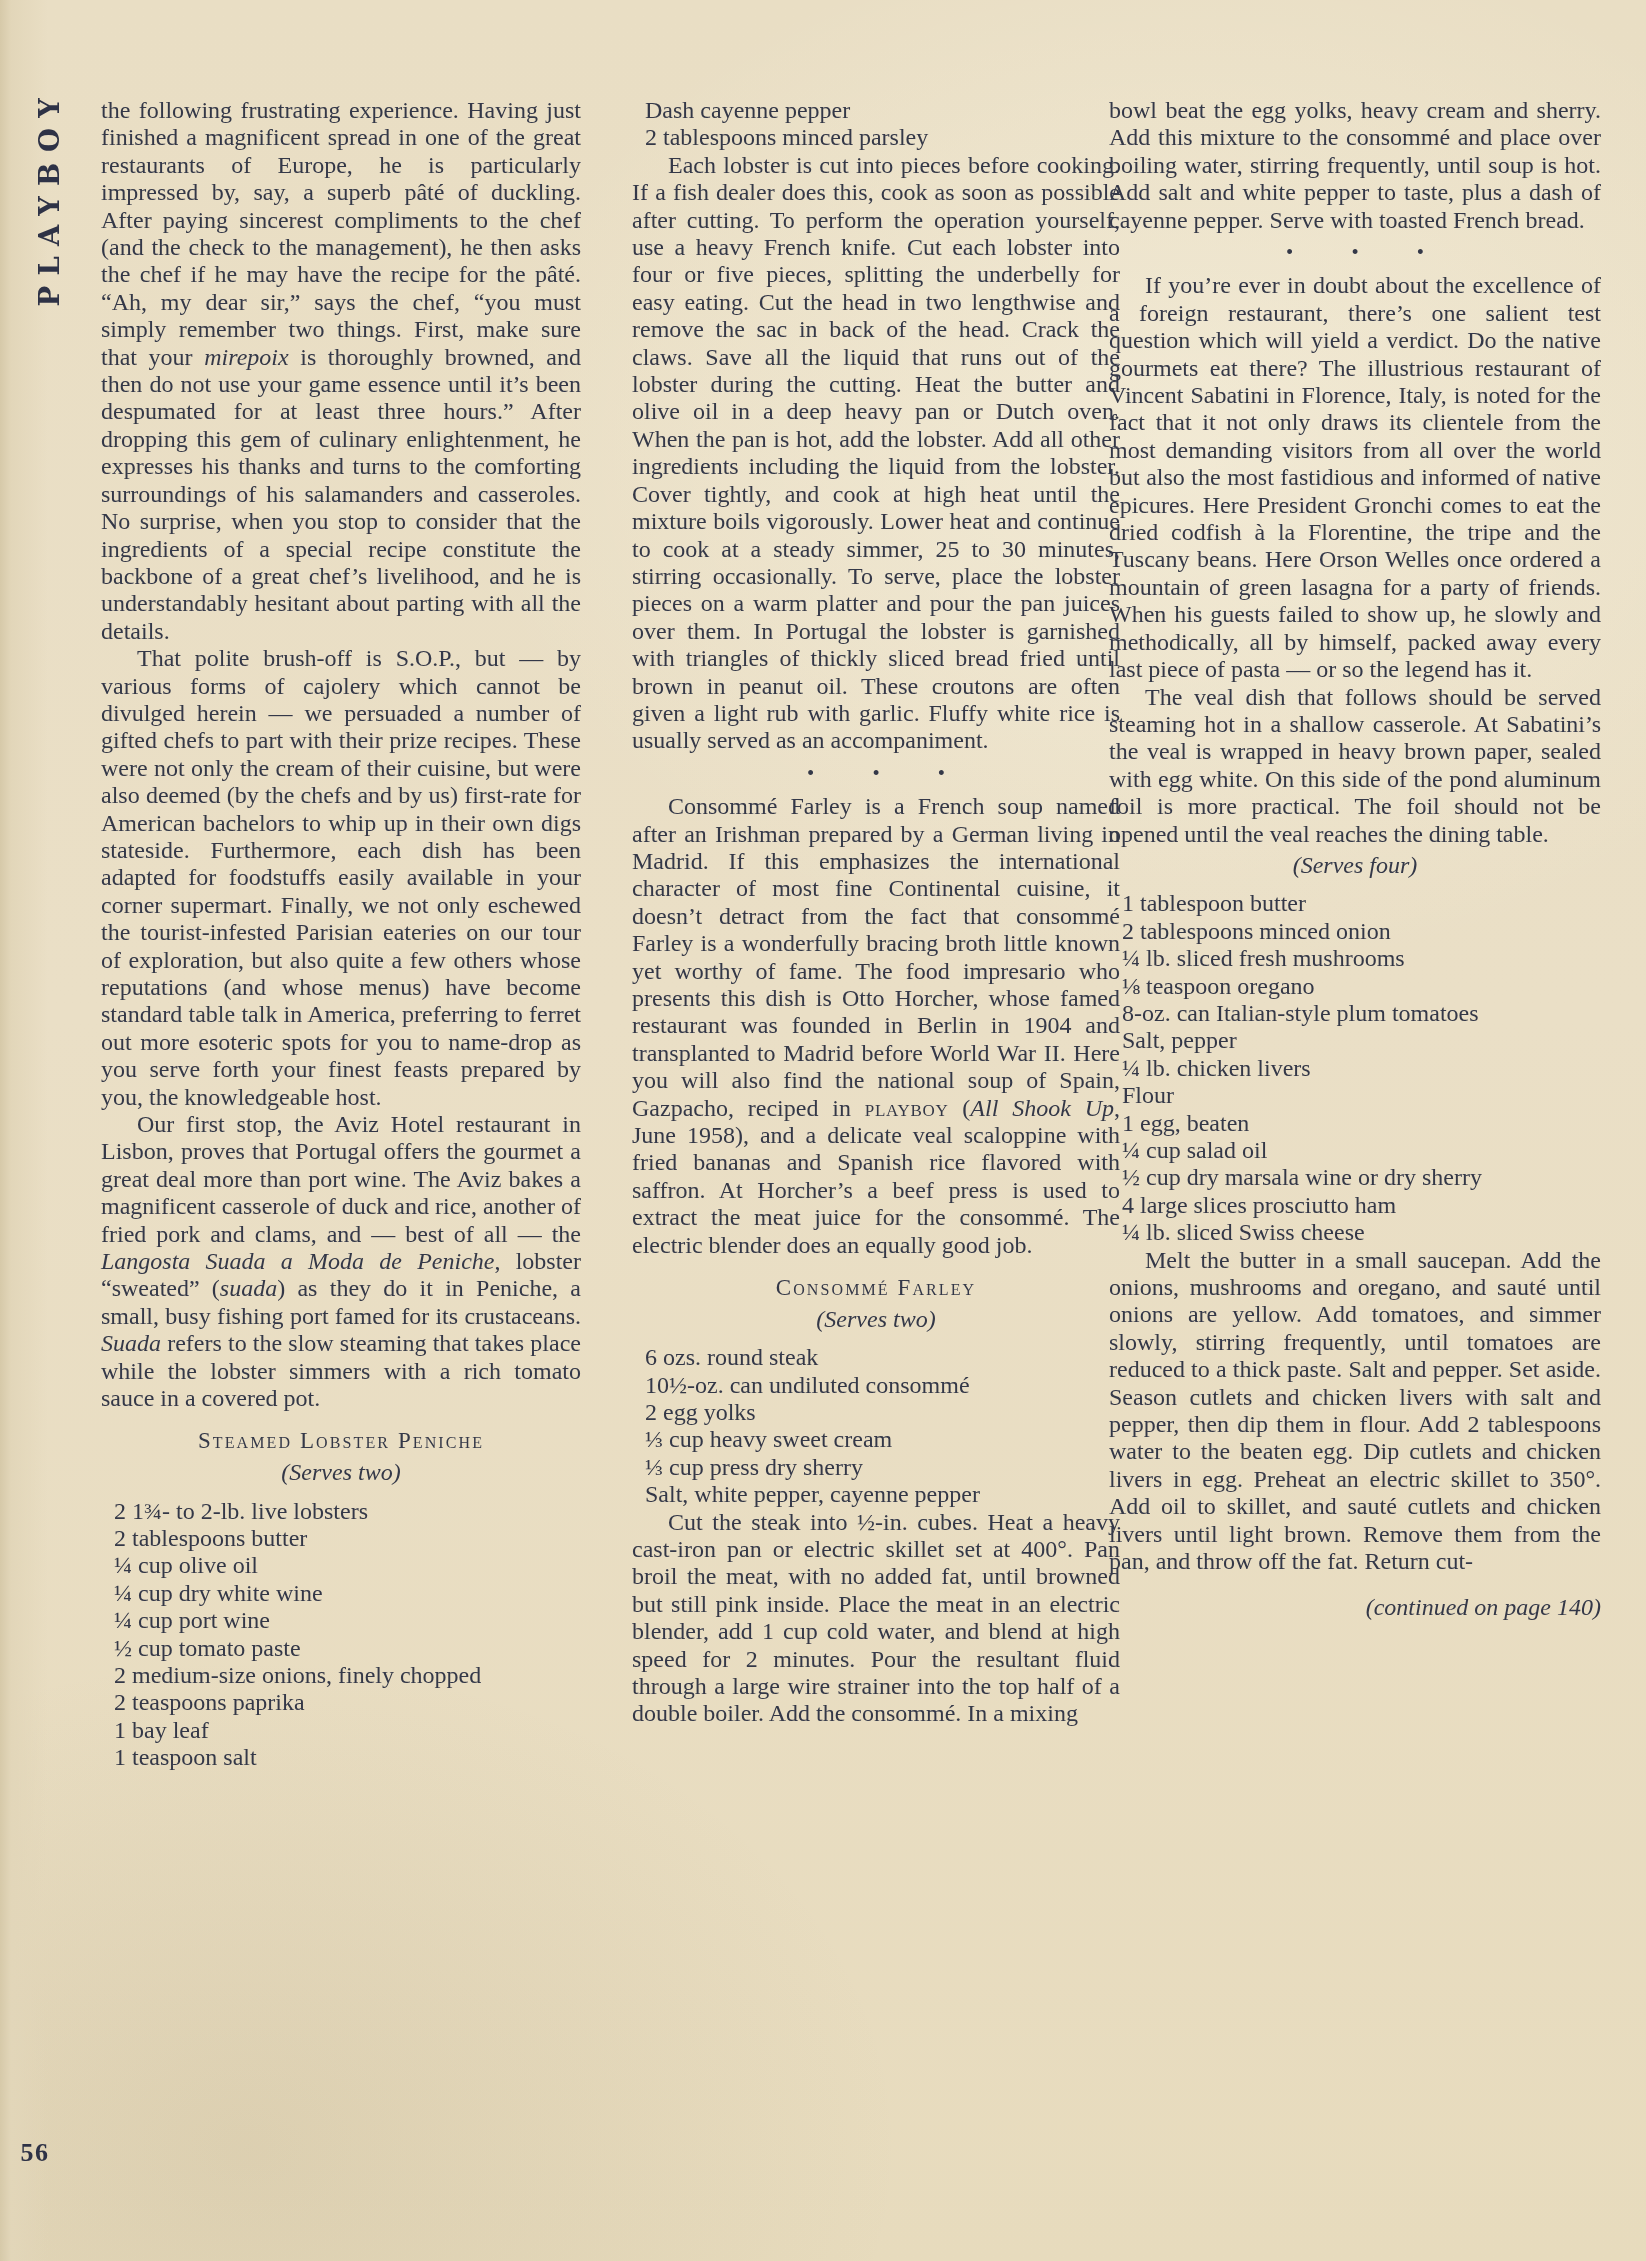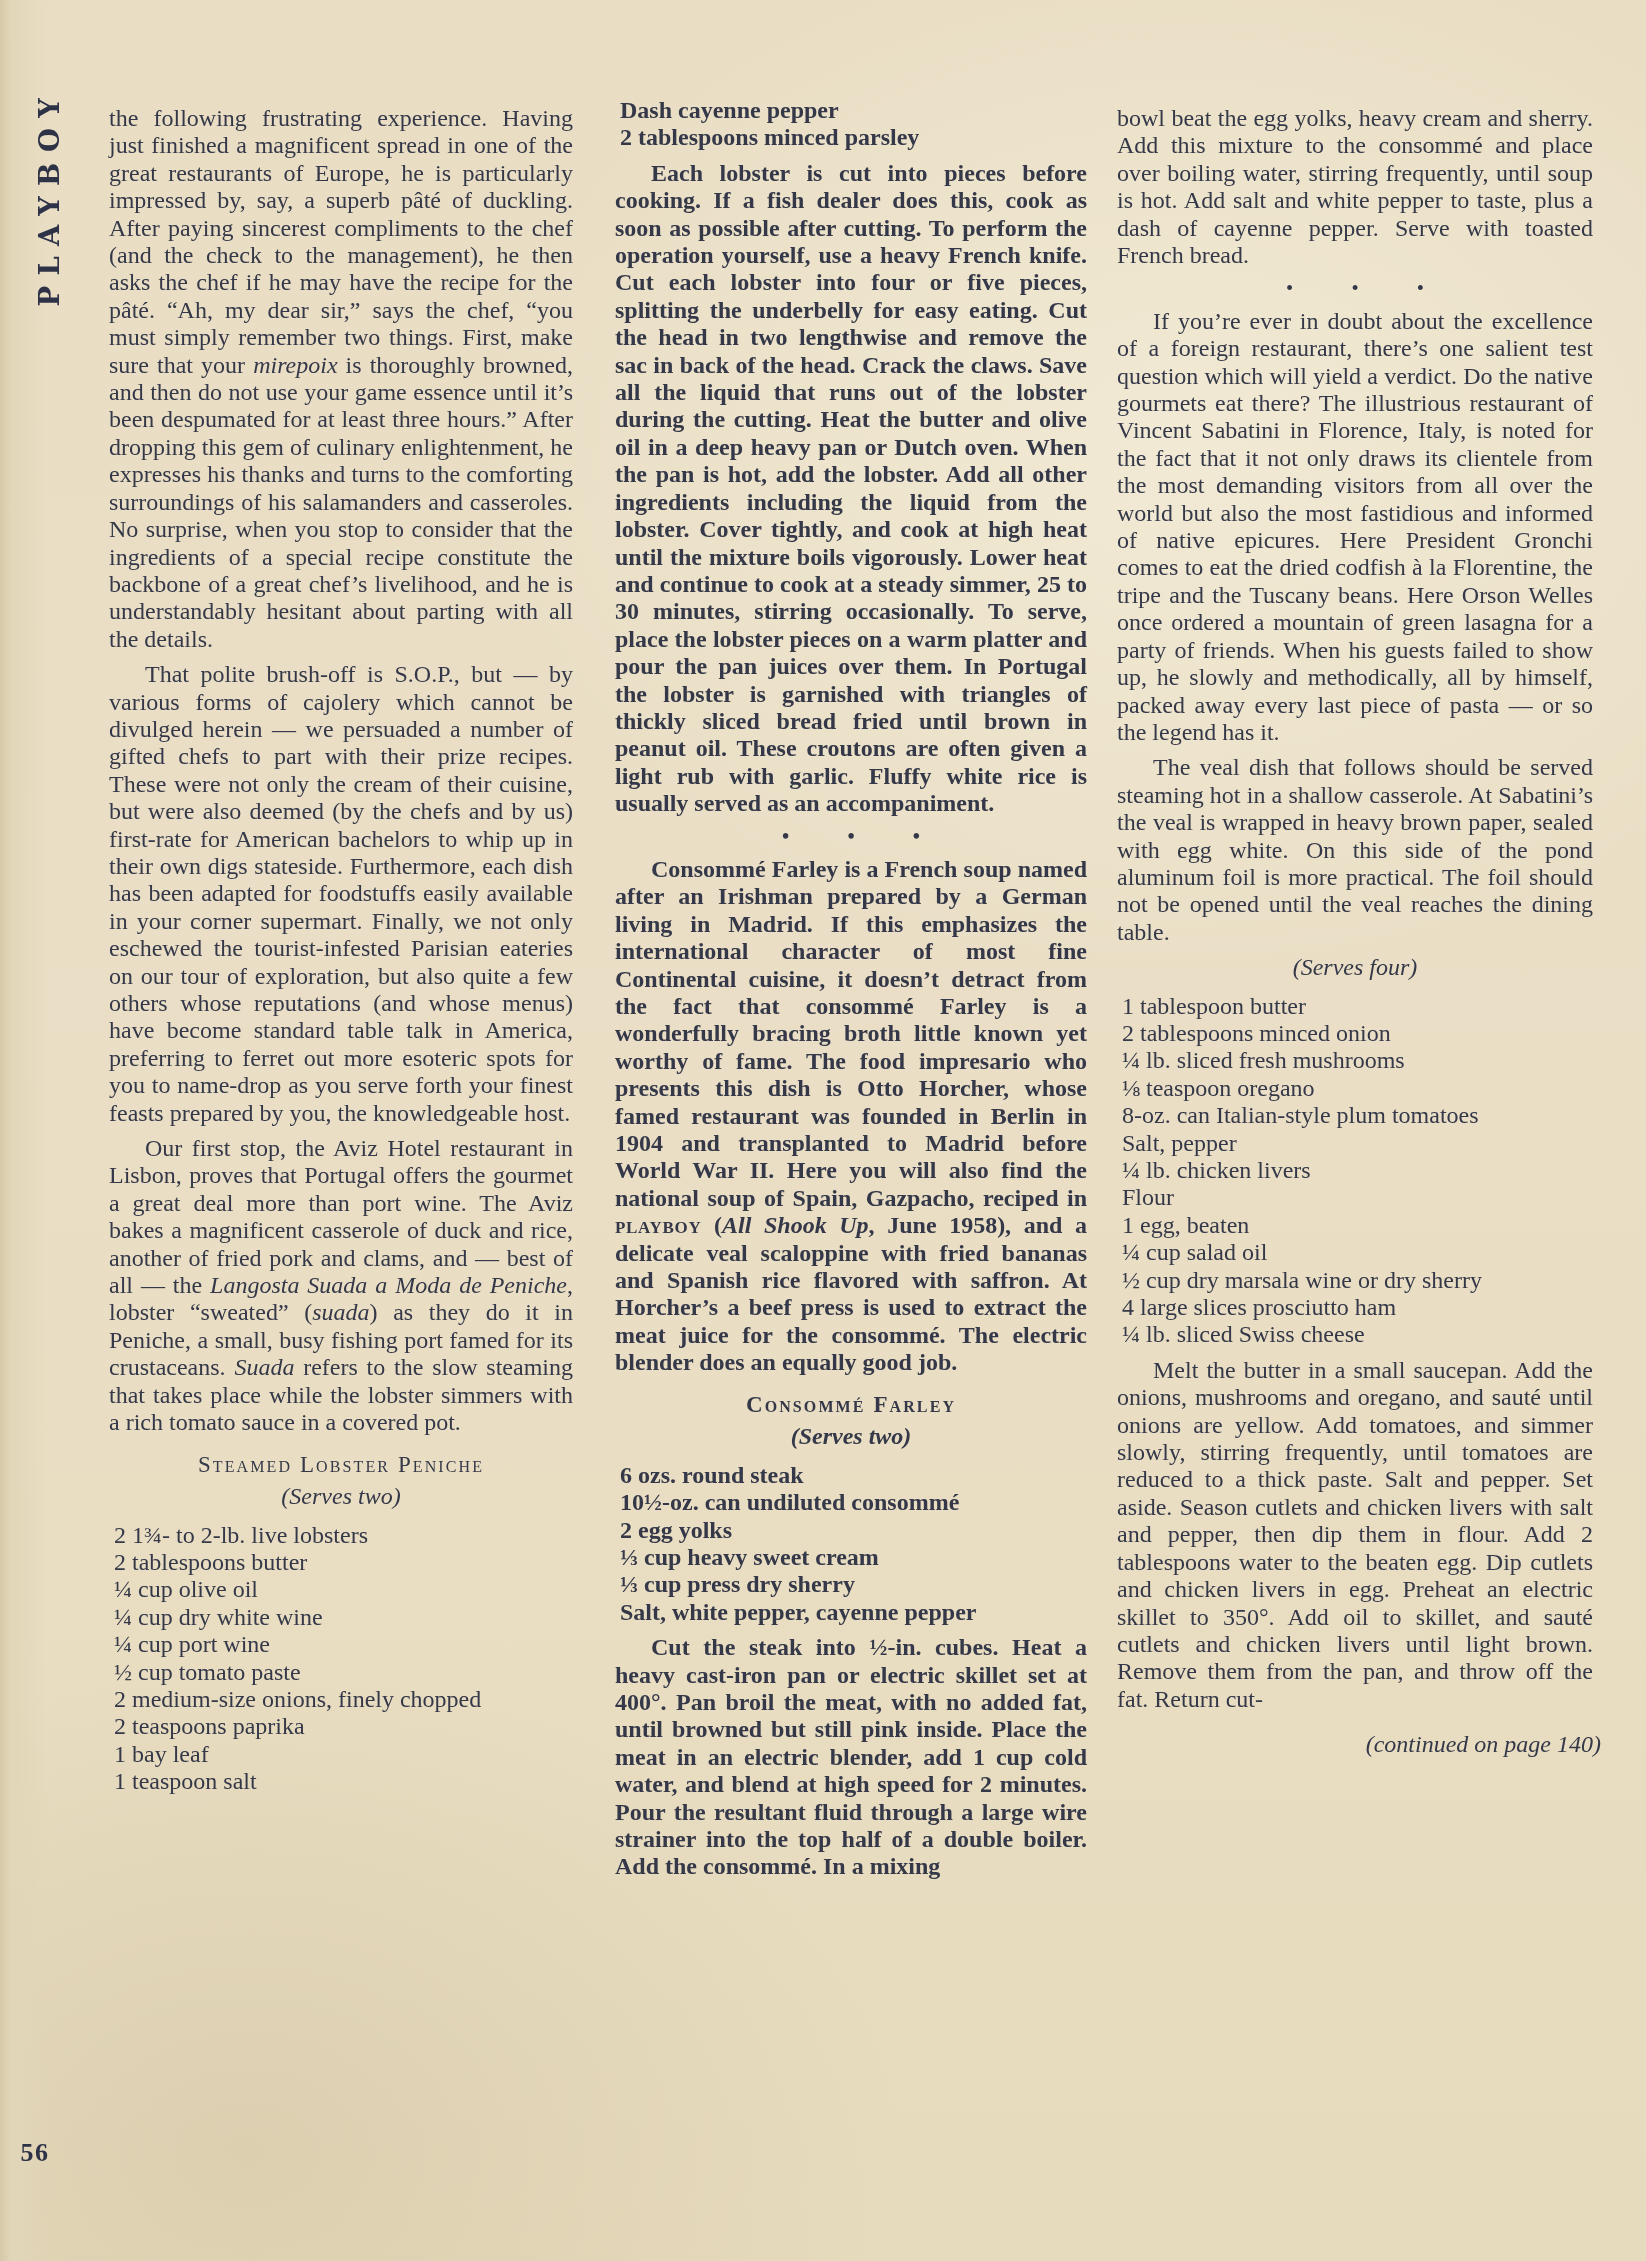"the following frustrating experience." .para { margin: 8px -> 0 }
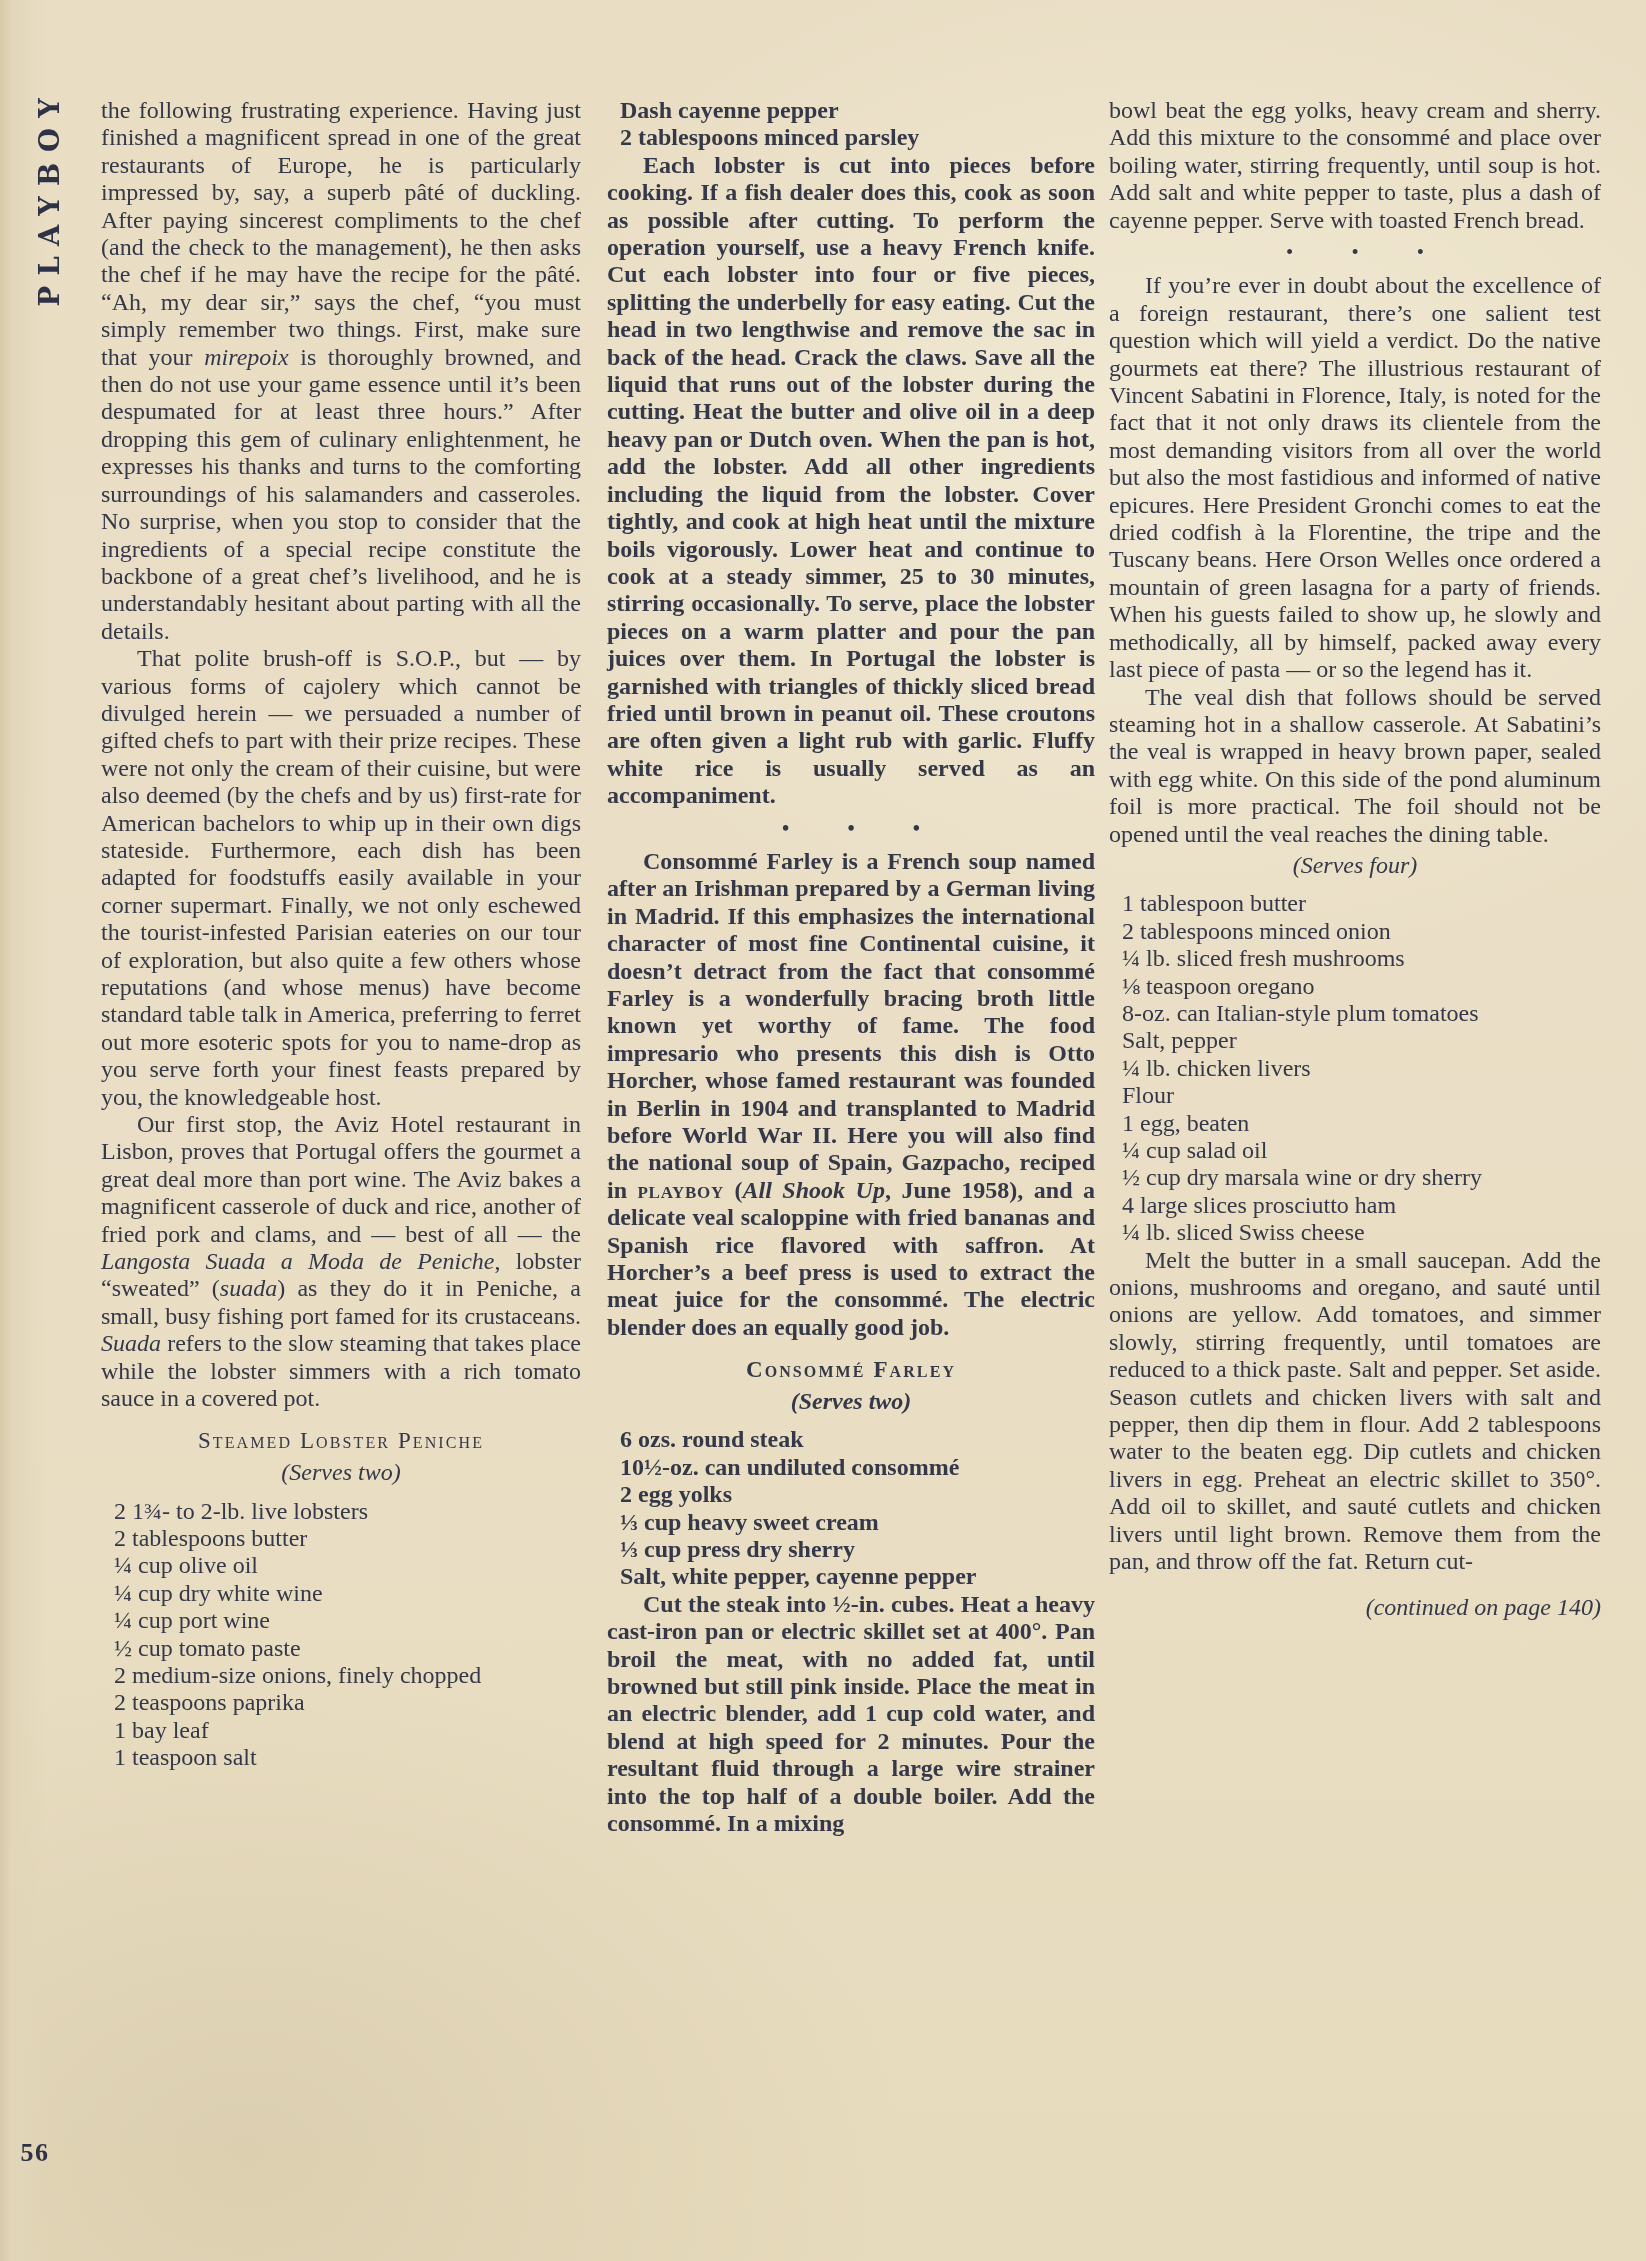"Dash cayenne pepper" .col-2 { font-weight: bold -> none; left: 607px -> 632px }
